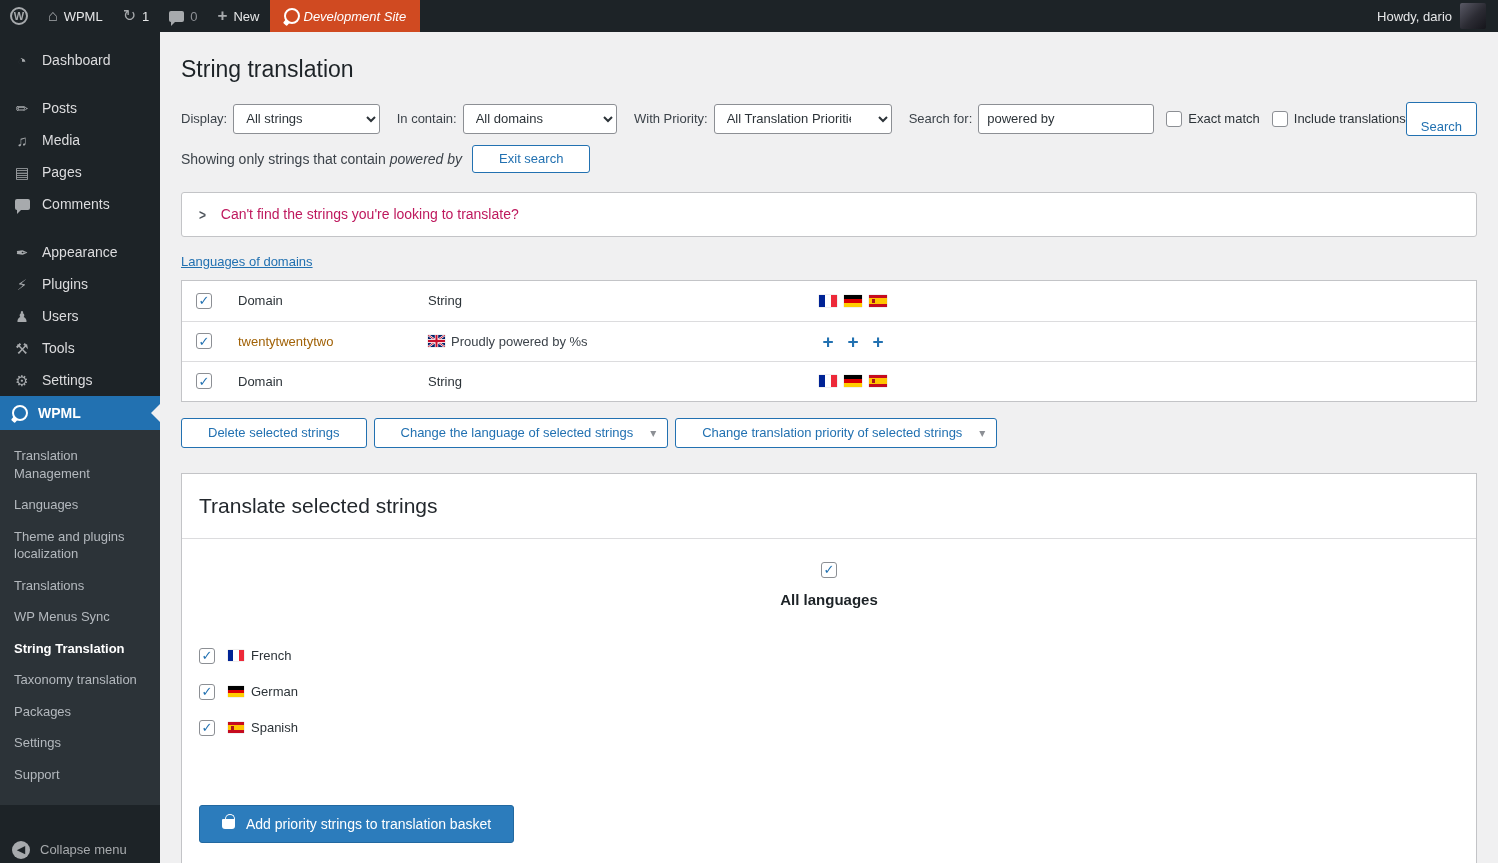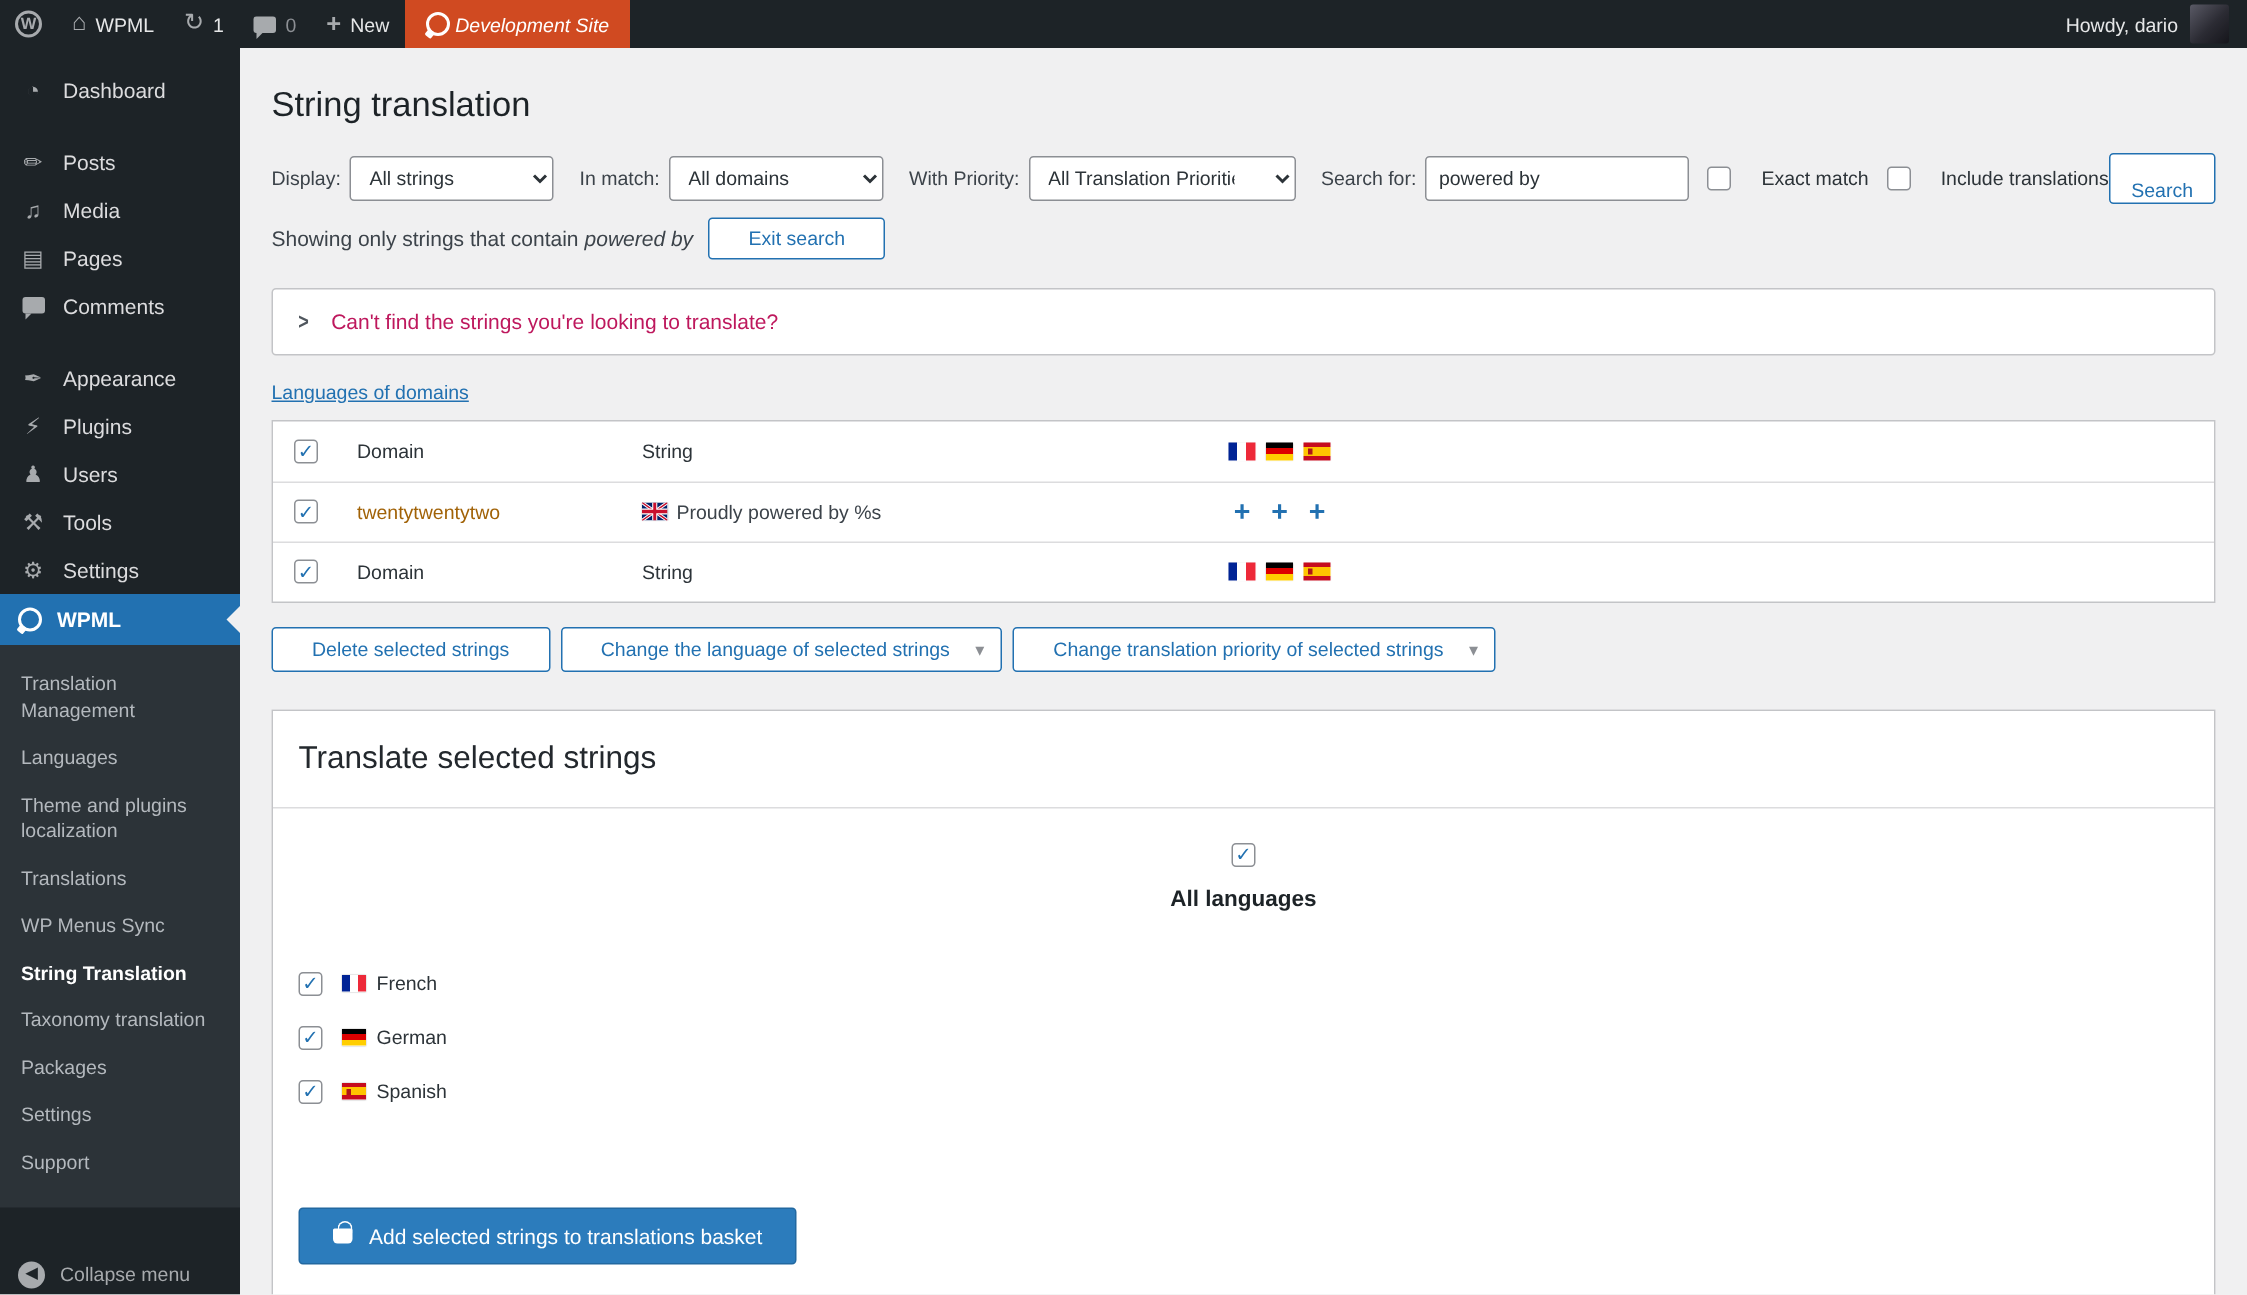"In match:" span.f-label { text: match -> contain }
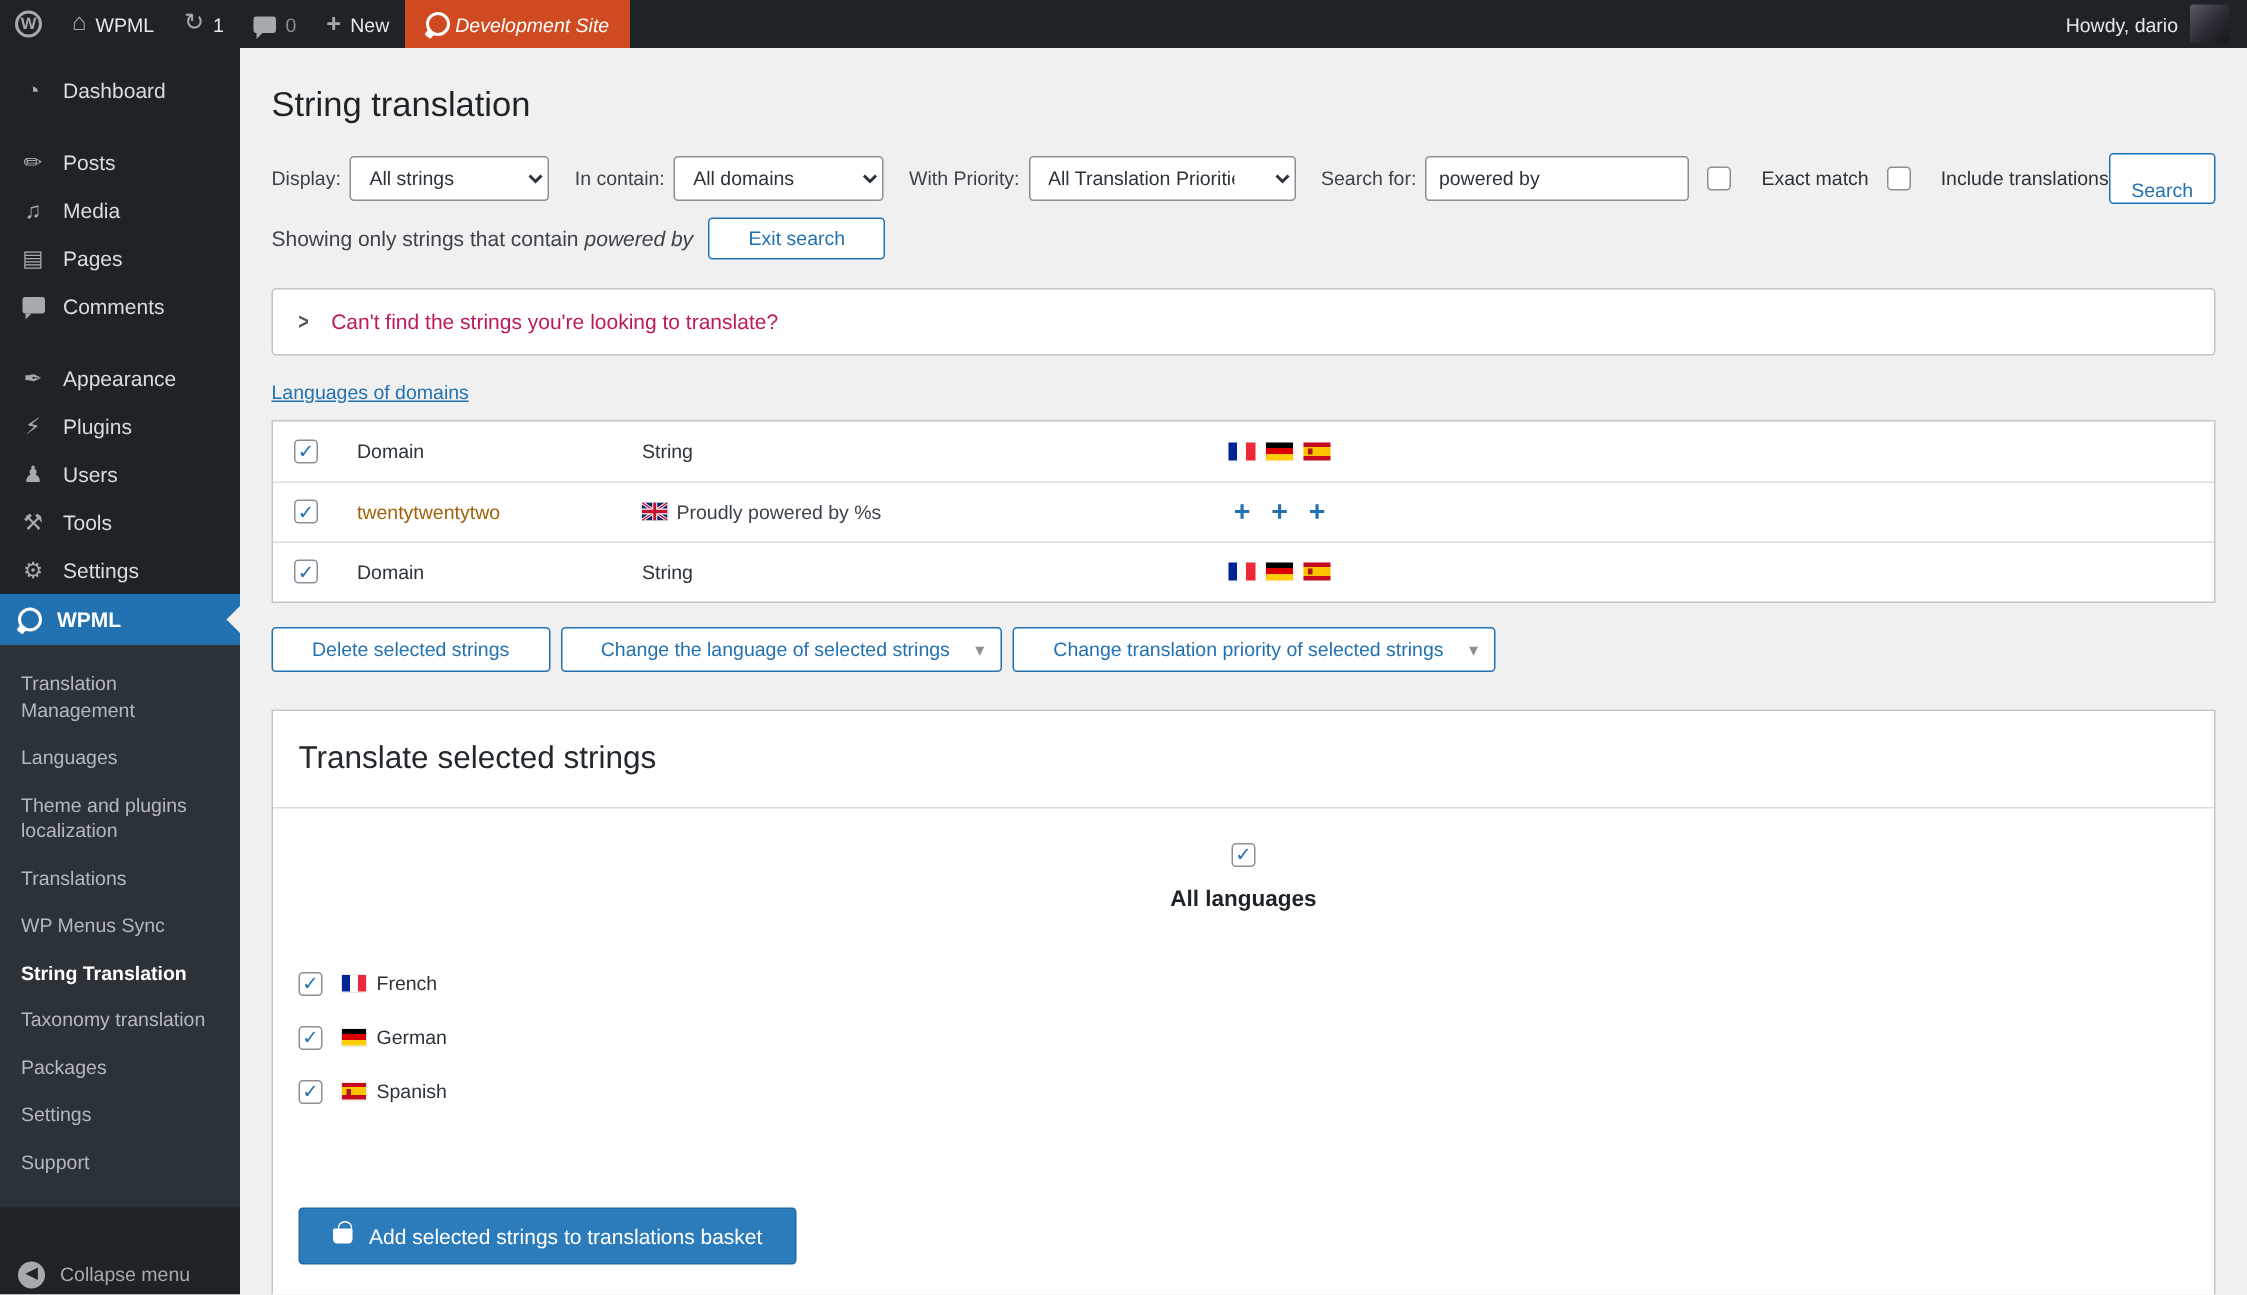"Exact match" .chk-label { margin: 0 0 0 20px -> 0 0 0 6px }
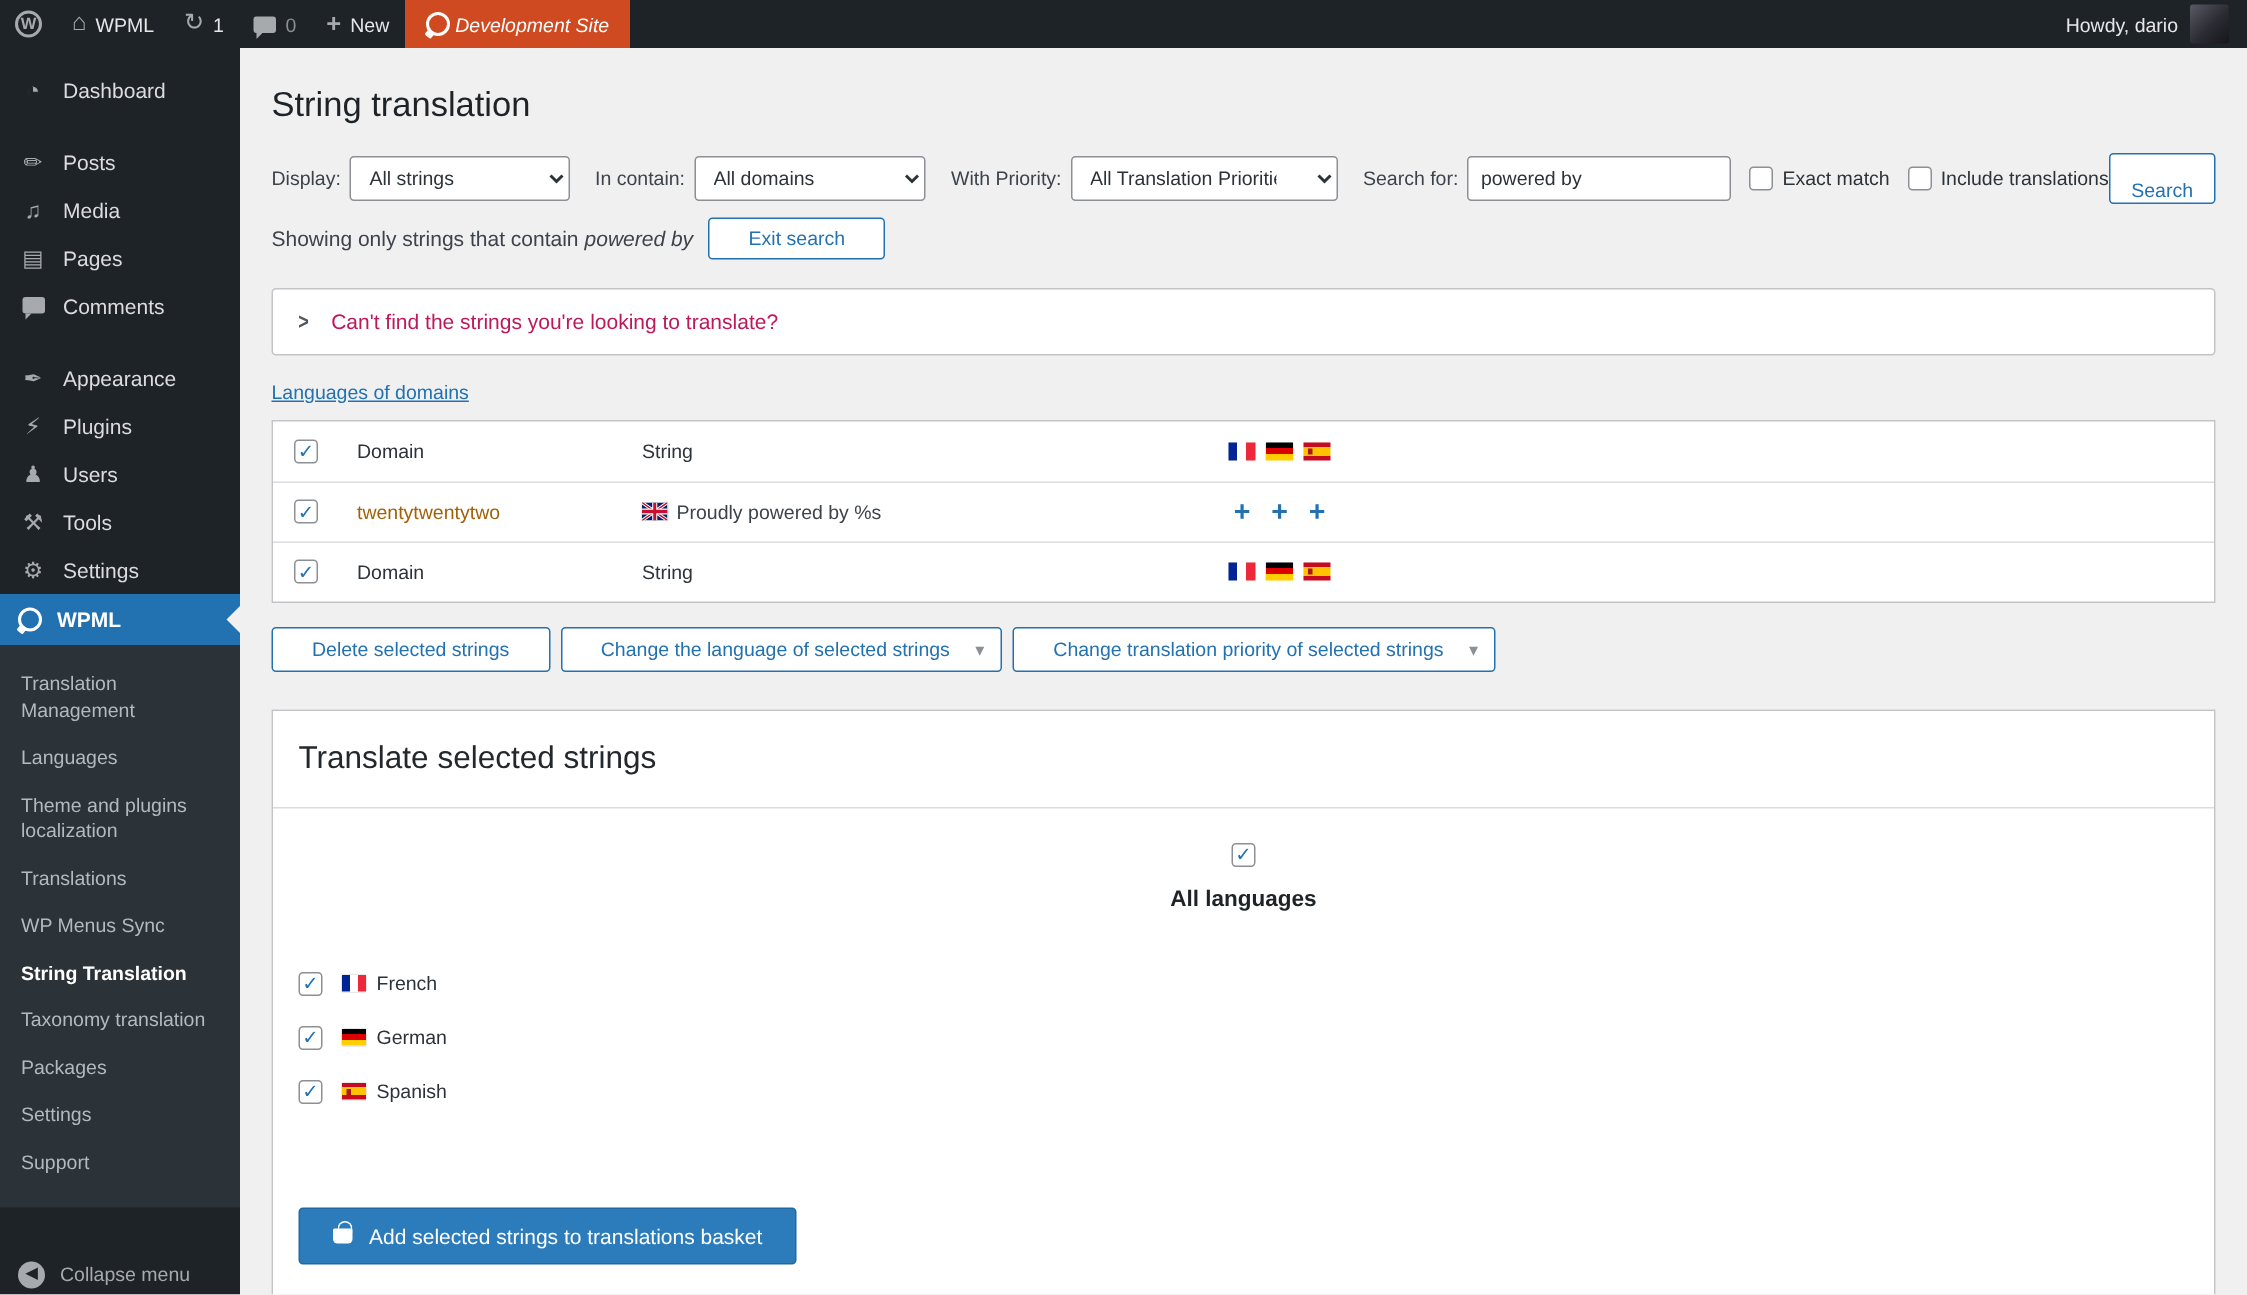"Add selected strings to translations" span { text: selected strings to translations -> priority strings to translation }
